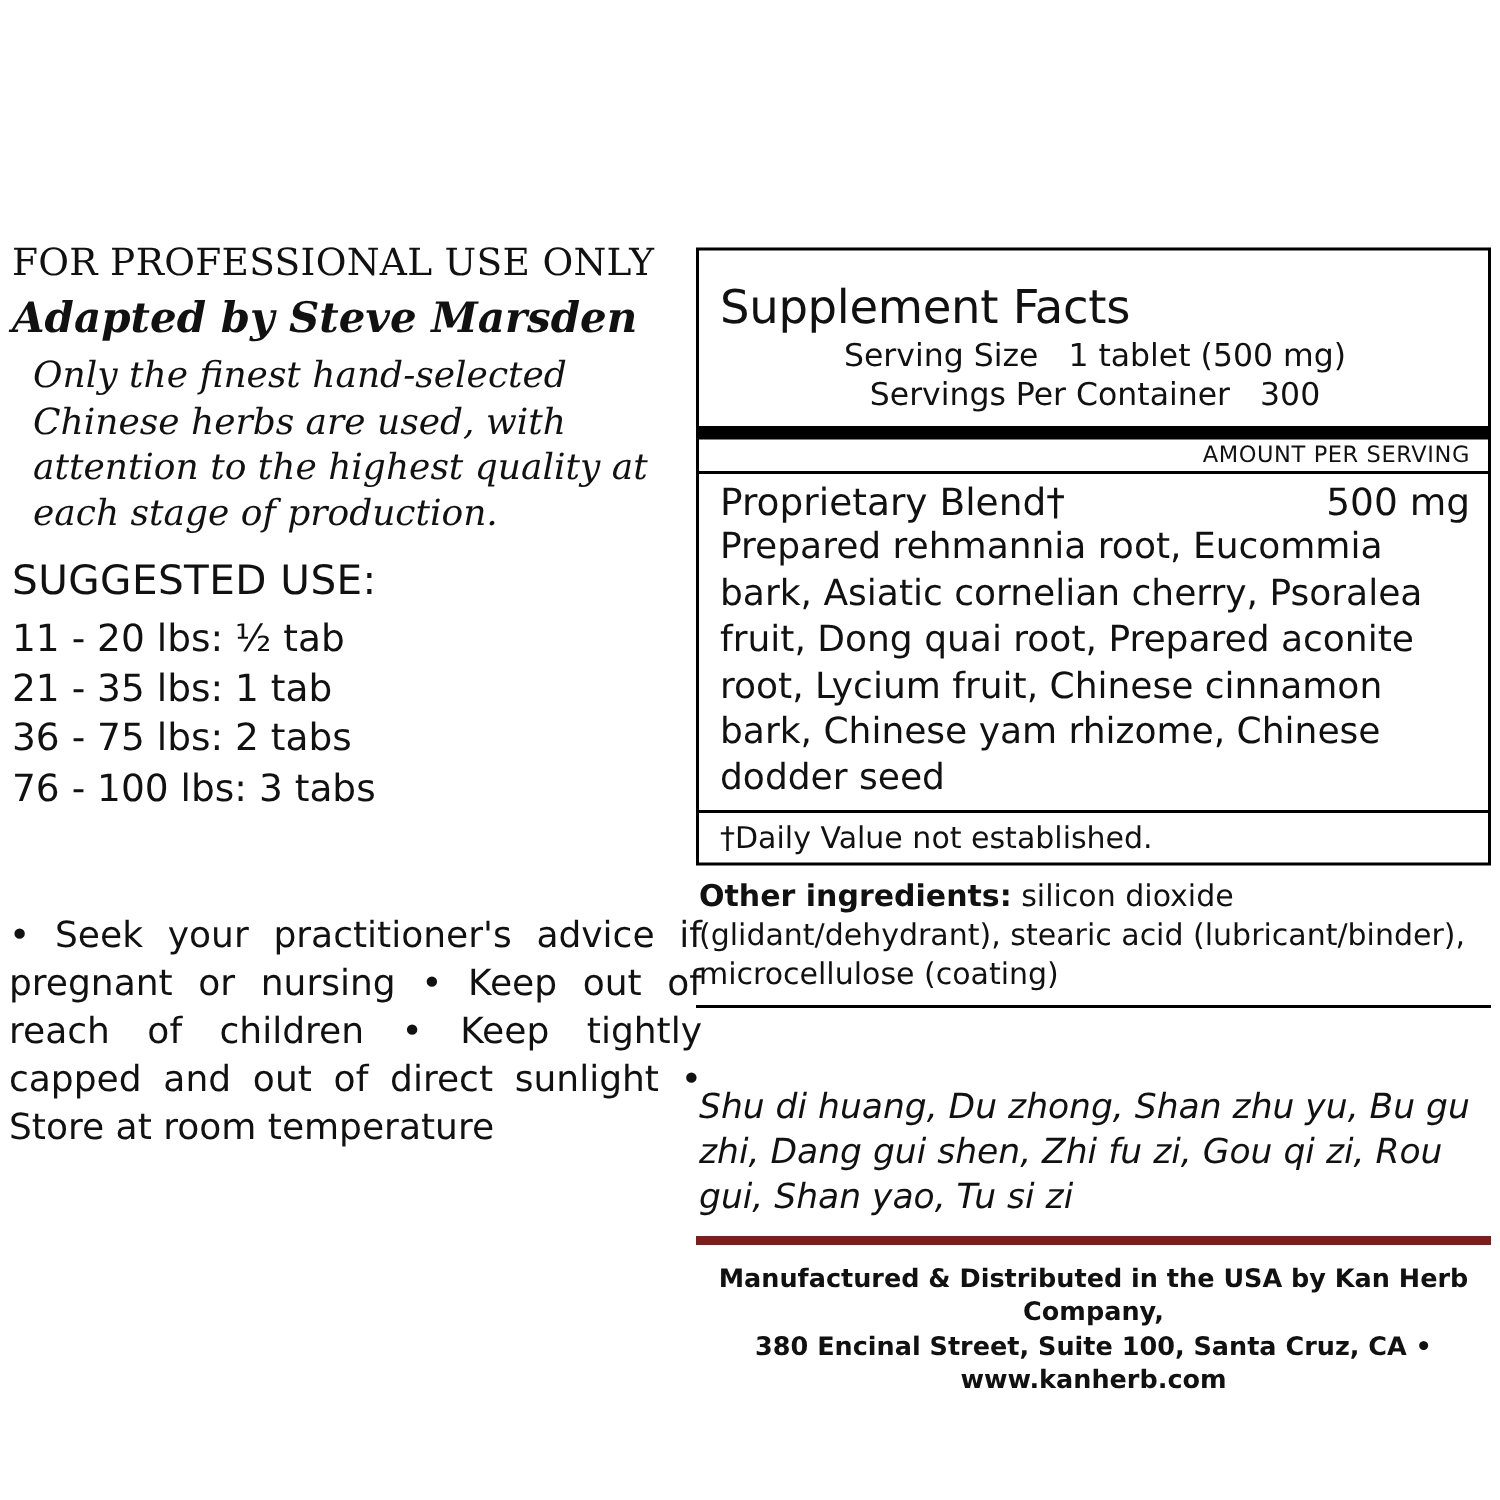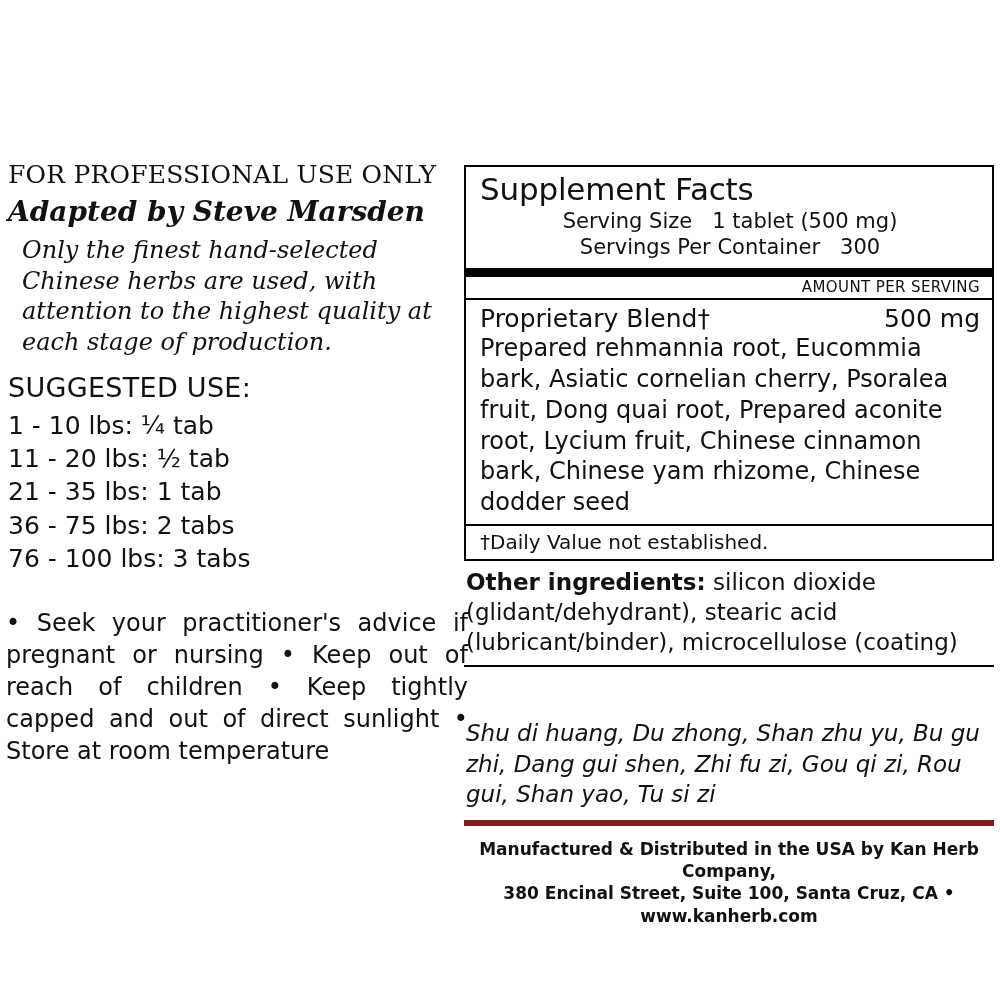"Supplement Facts" .sf-inner { margin-top: none -> 16px }
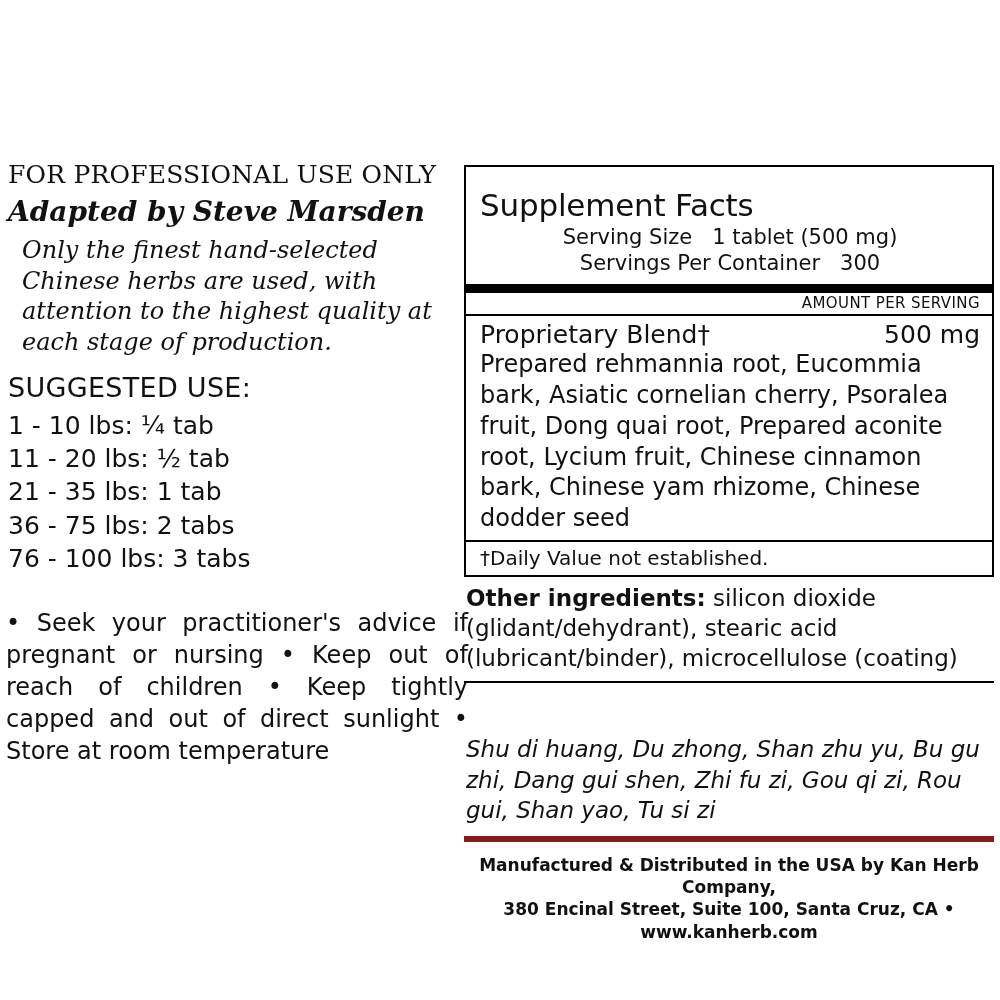"1 - 10 lbs: ¼" div.dose-row { html: <div>1 - 10 lbs: ¼ tab</div> -> none }
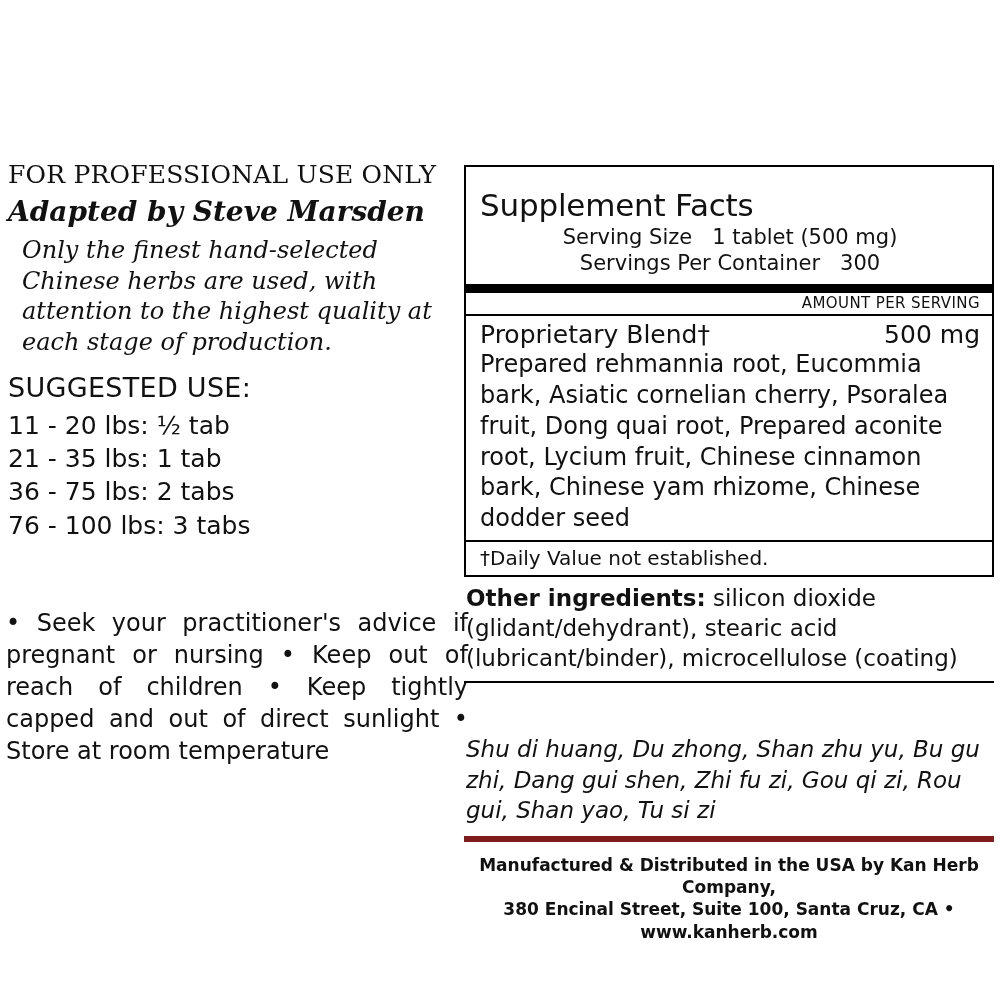"Other ingredients: silicon dioxide" .other-ing { font-size: 23px -> 20px }
